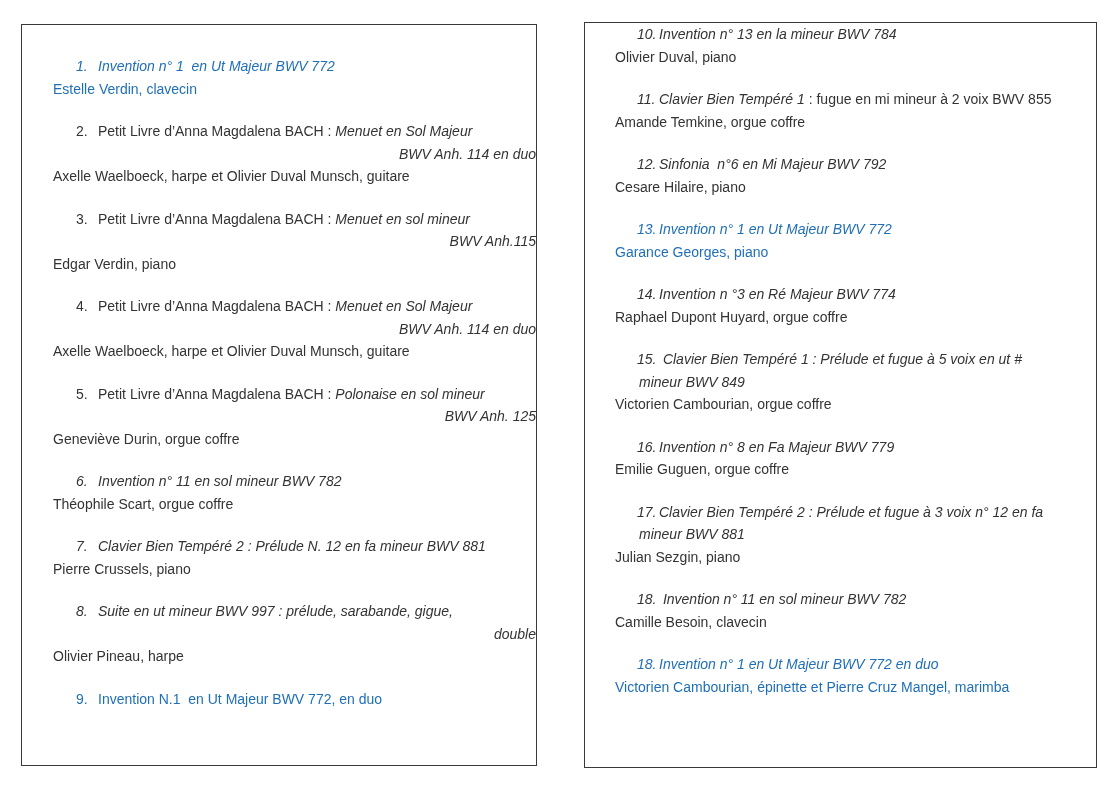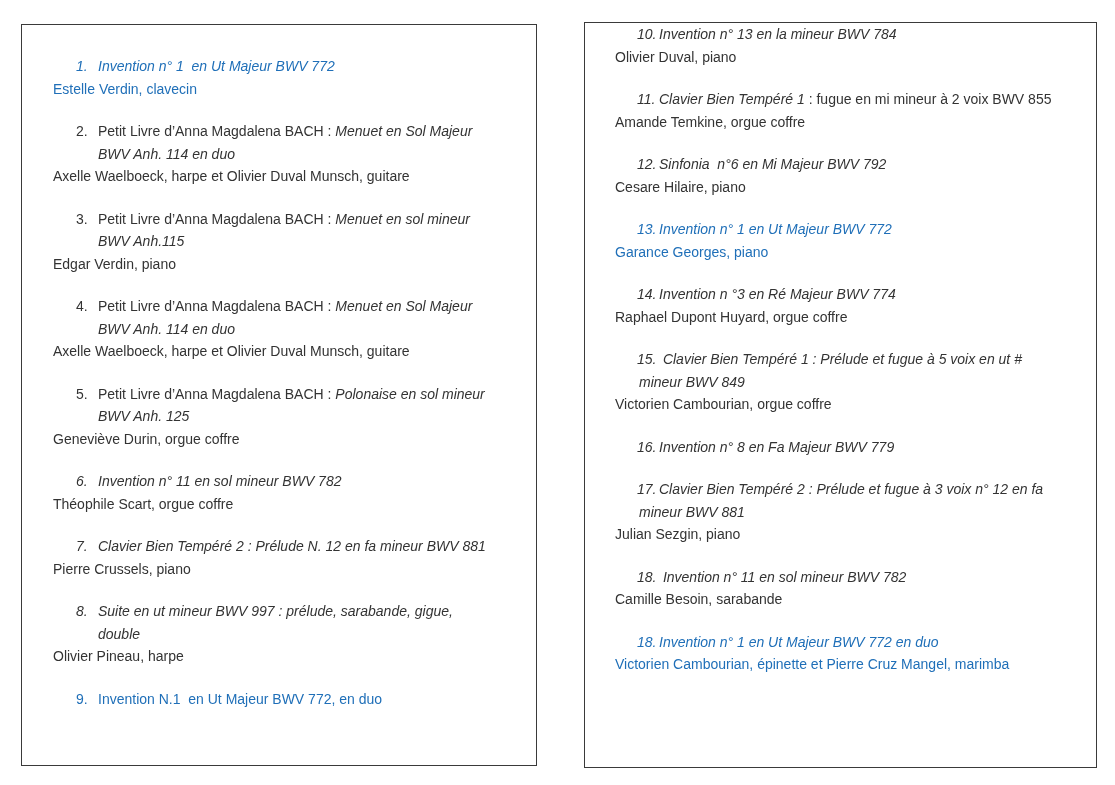"BWV Anh. 114 en duo" .page-left .wrapline { text-align: none -> right }
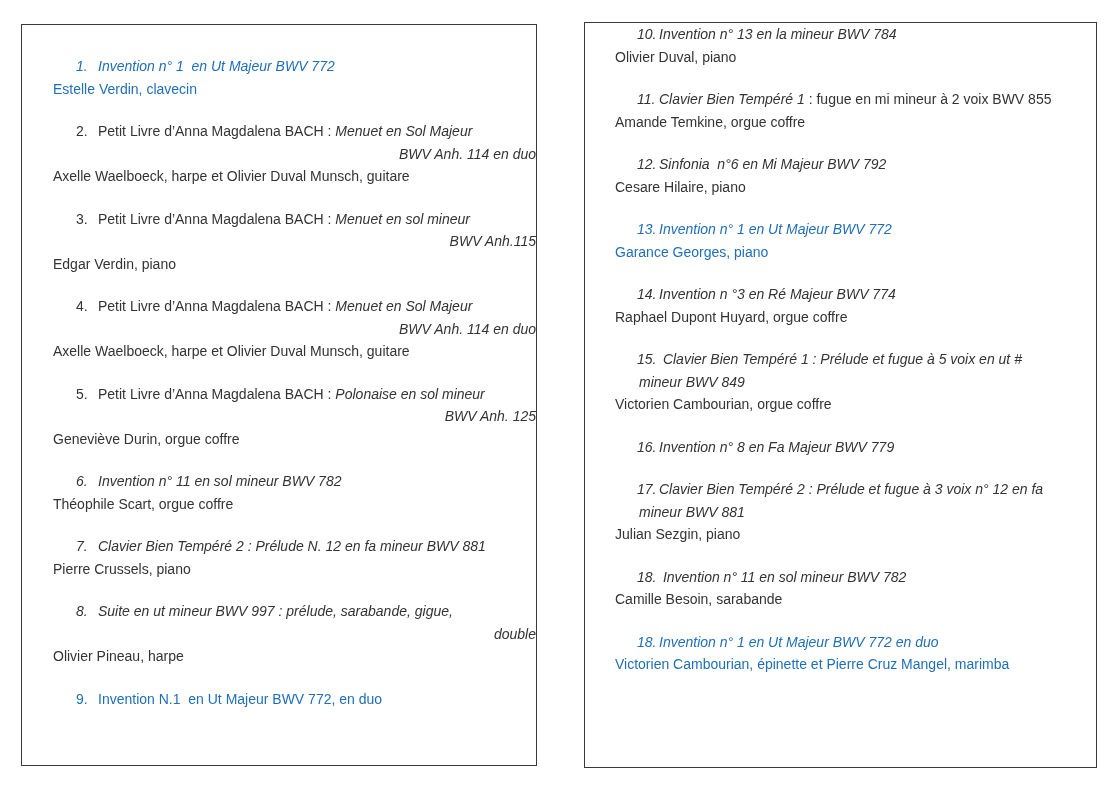"Emilie Guguen, orgue coffre" div.perf { html: none -> <div>Emilie Guguen, orgue coffre</div> }
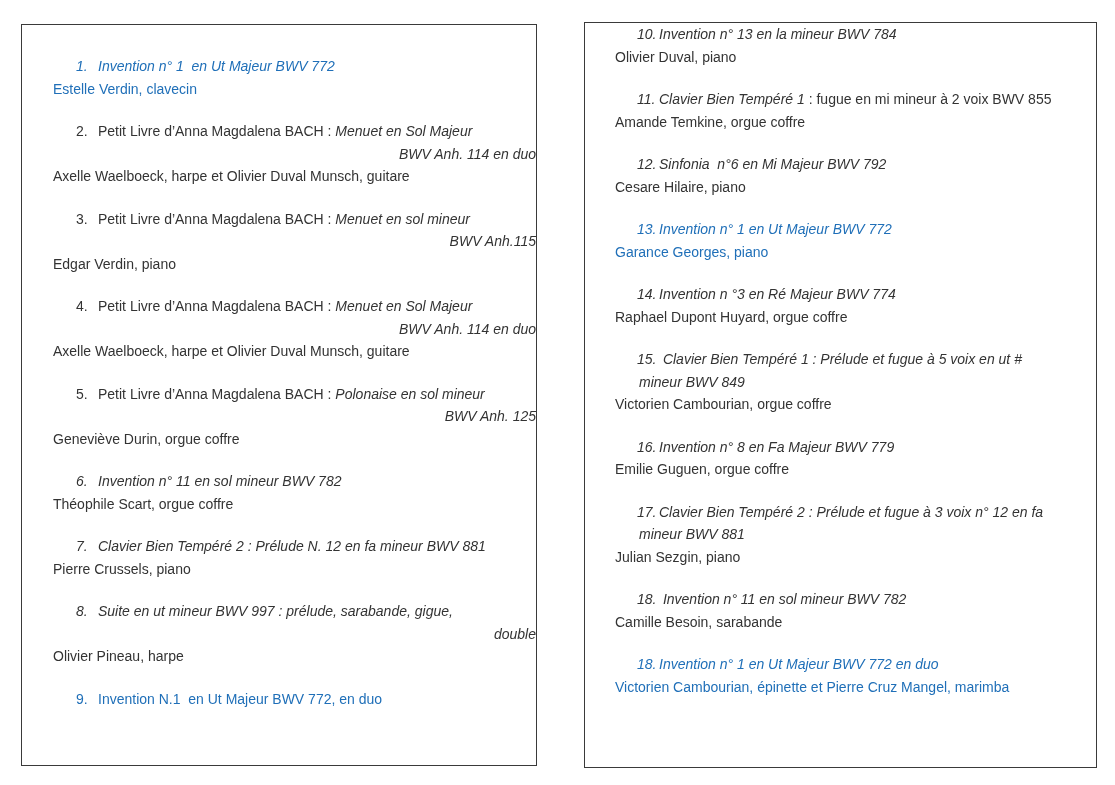"Camille Besoin, sarabande" div.perf { text: sarabande -> clavecin }
